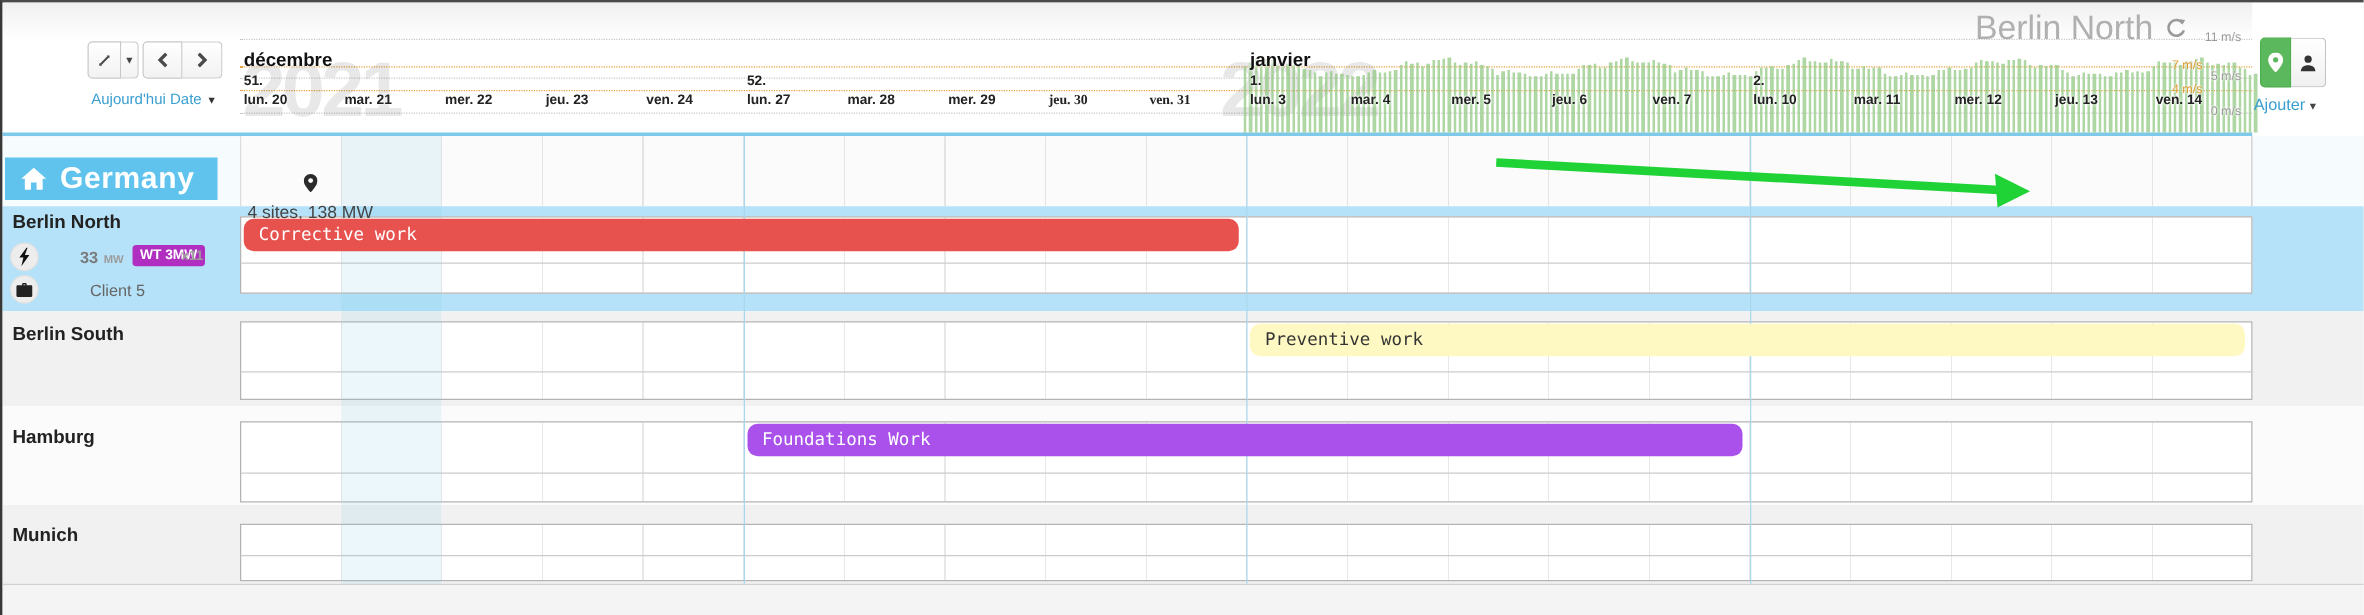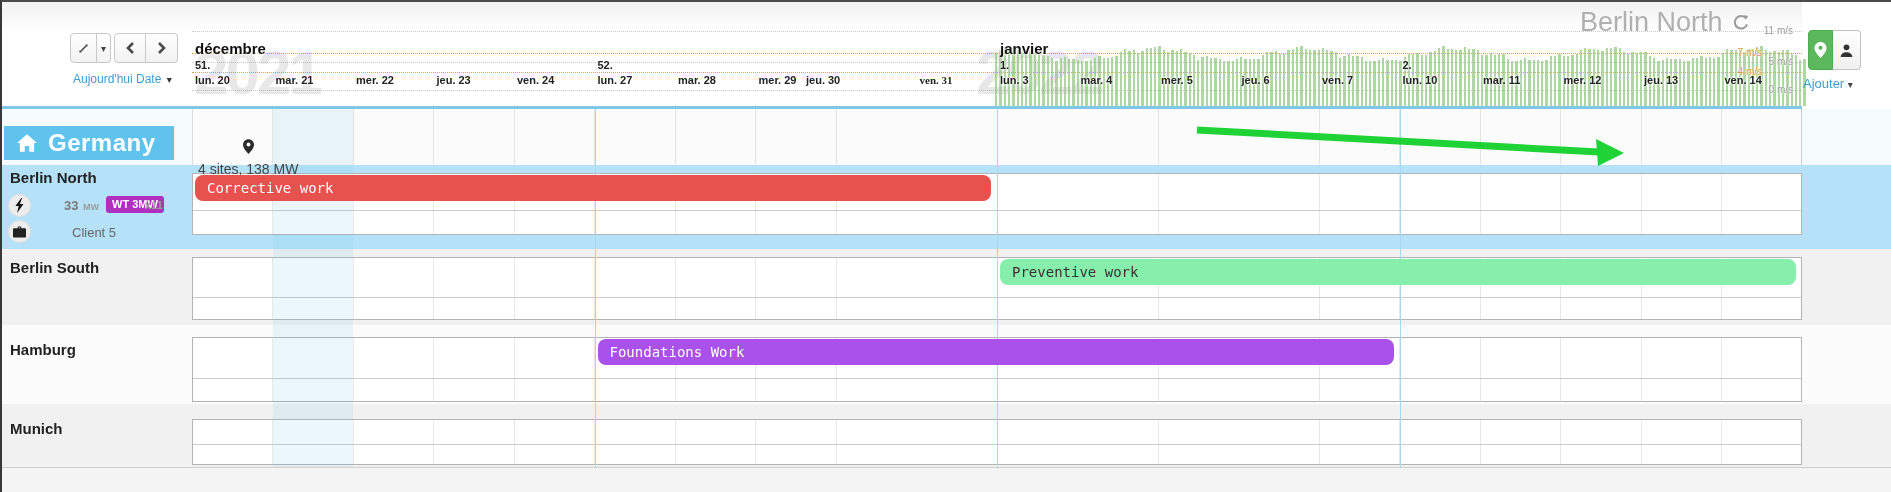"jeu. 30" div.day-label { font-family: none -> Liberation Serif, serif; left: 614px -> 647px }
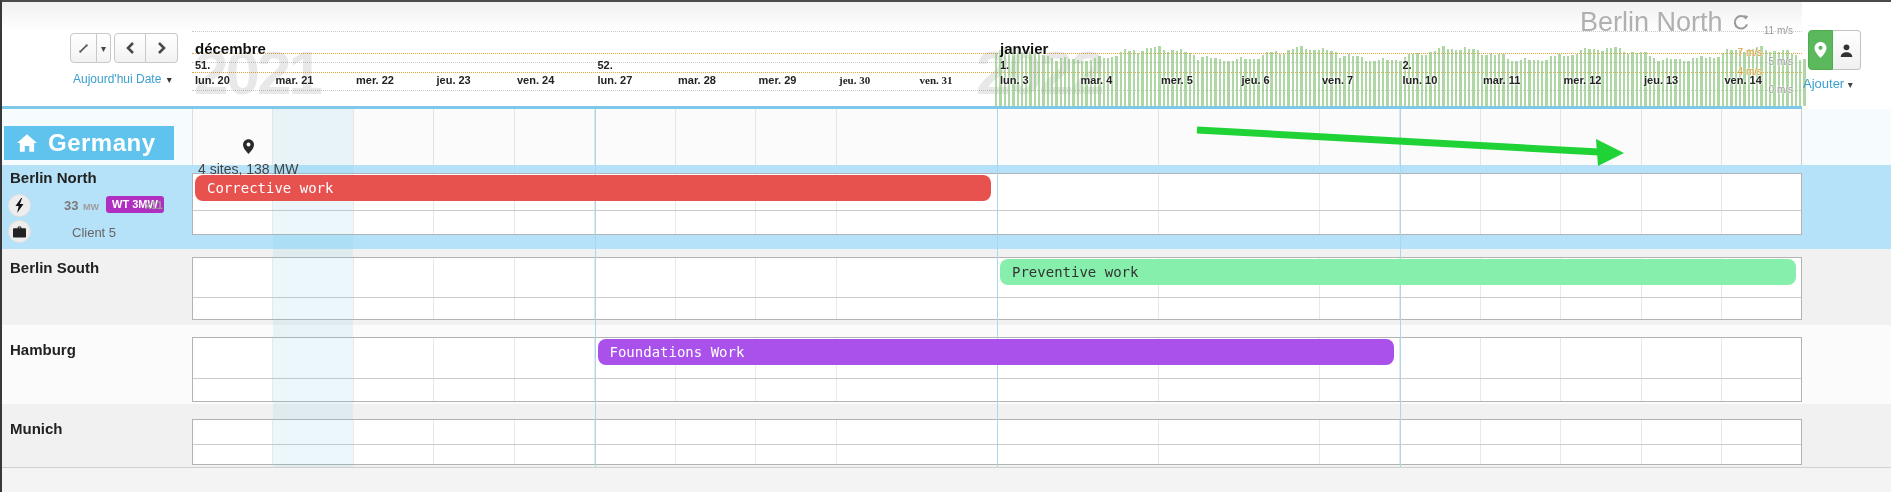"Preventive work" div.bar { background: #86efac -> #fef9c3 }
